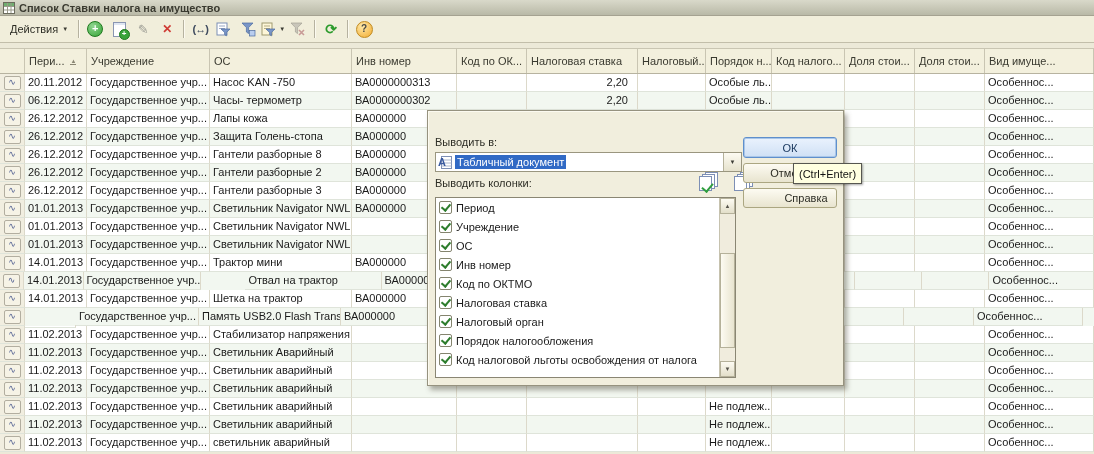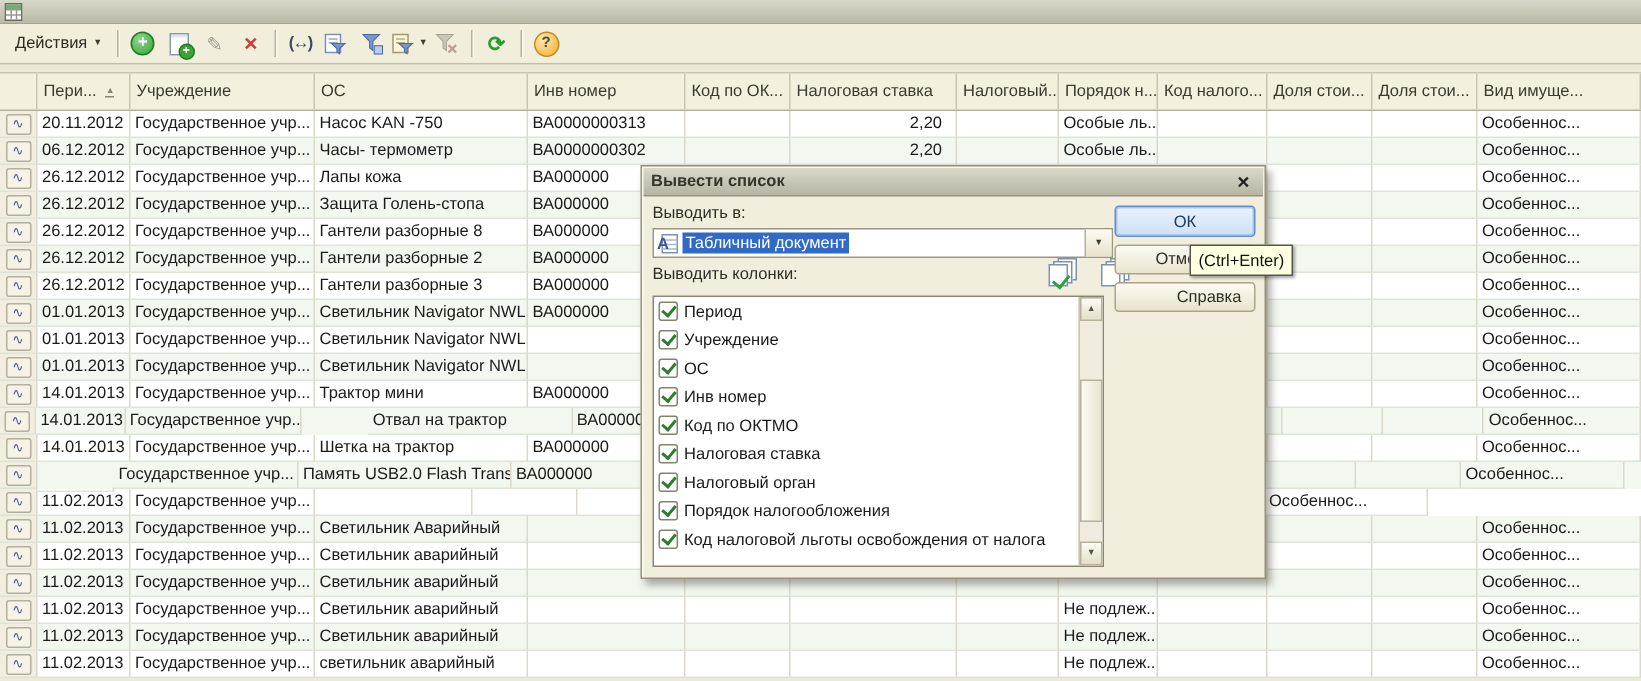"Список Ставки налога на имущество" span.ttl { html: none -> <span>Список Ставки налога на имущество</span> }
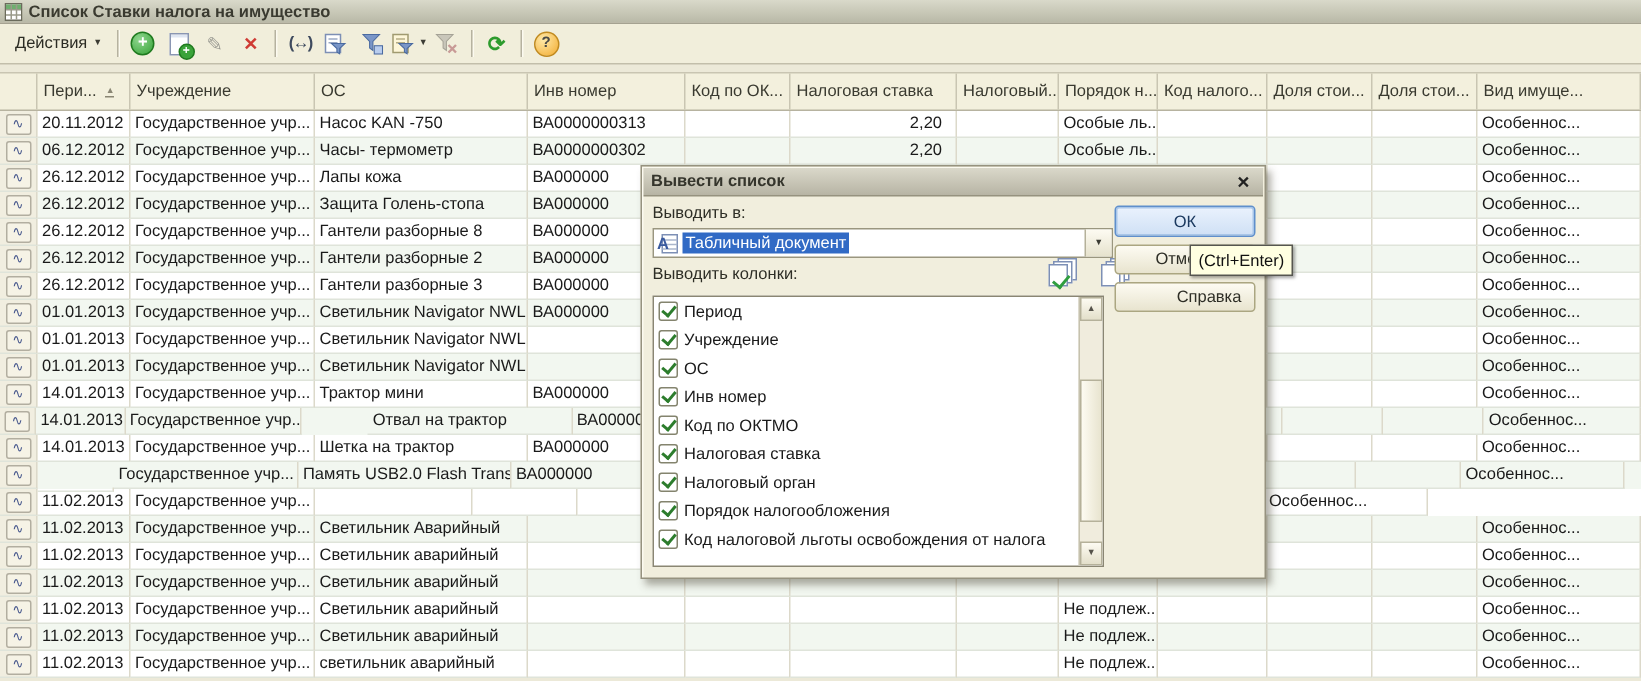"Вывести список" div.dlg-title { html: <div> <span>Вывести список</span> <span>×</span> </div> -> none }
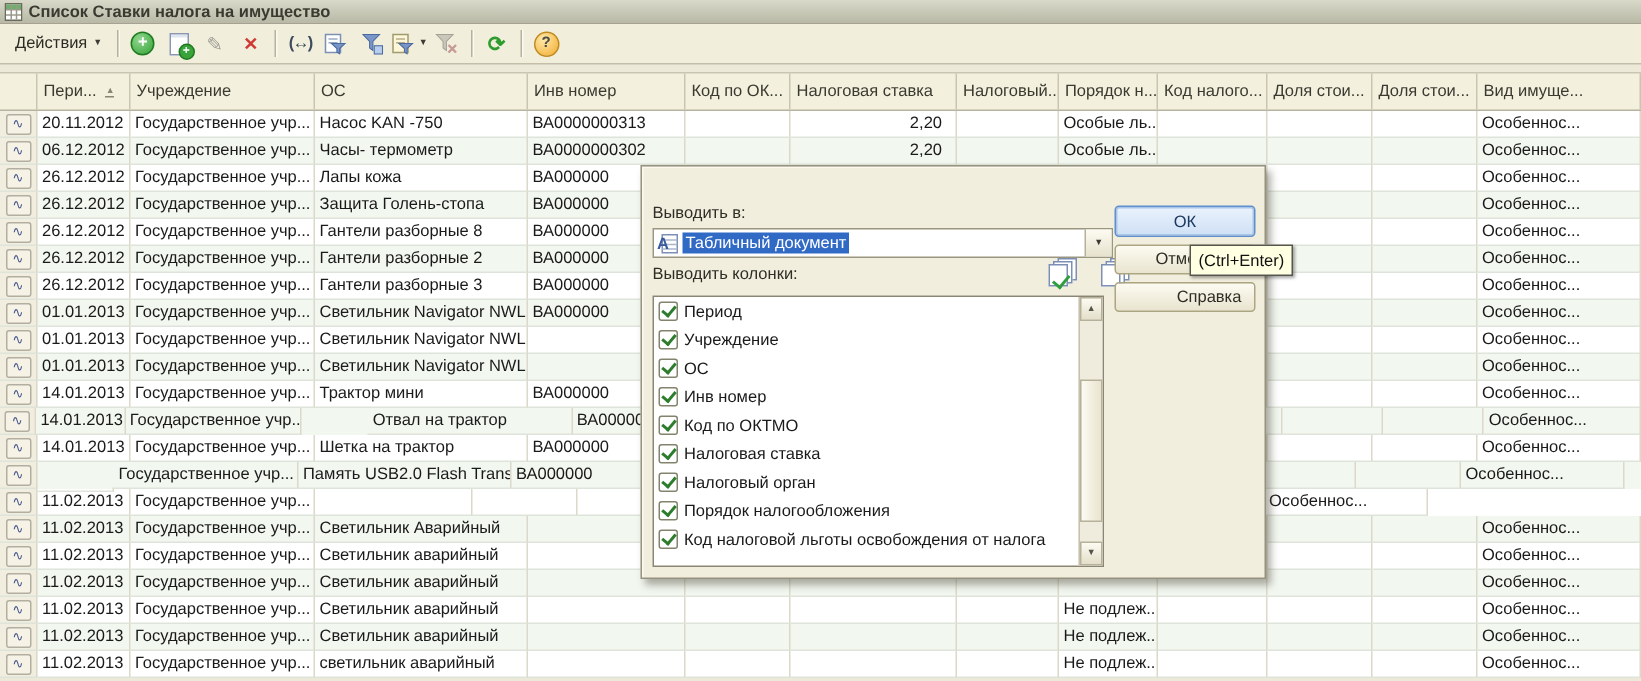"Стабилизатор напряжения" div.cell { html: none -> <div>Стабилизатор напряжения</div> }
